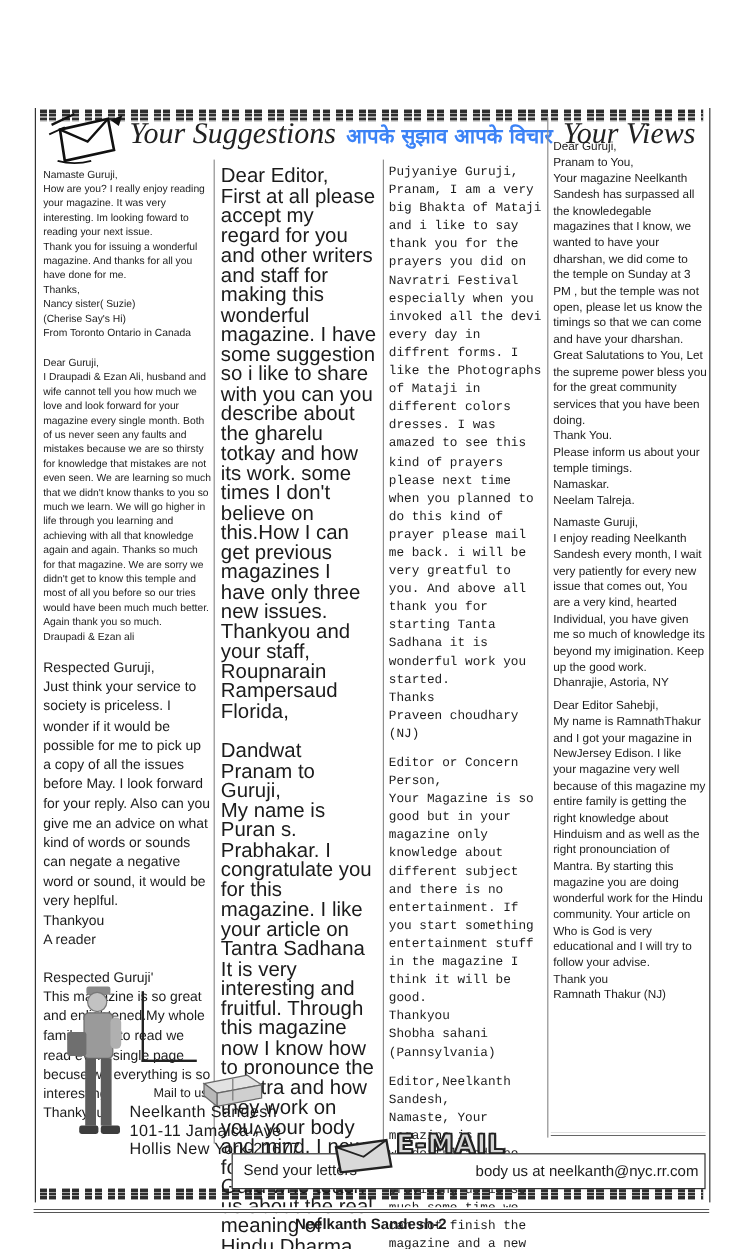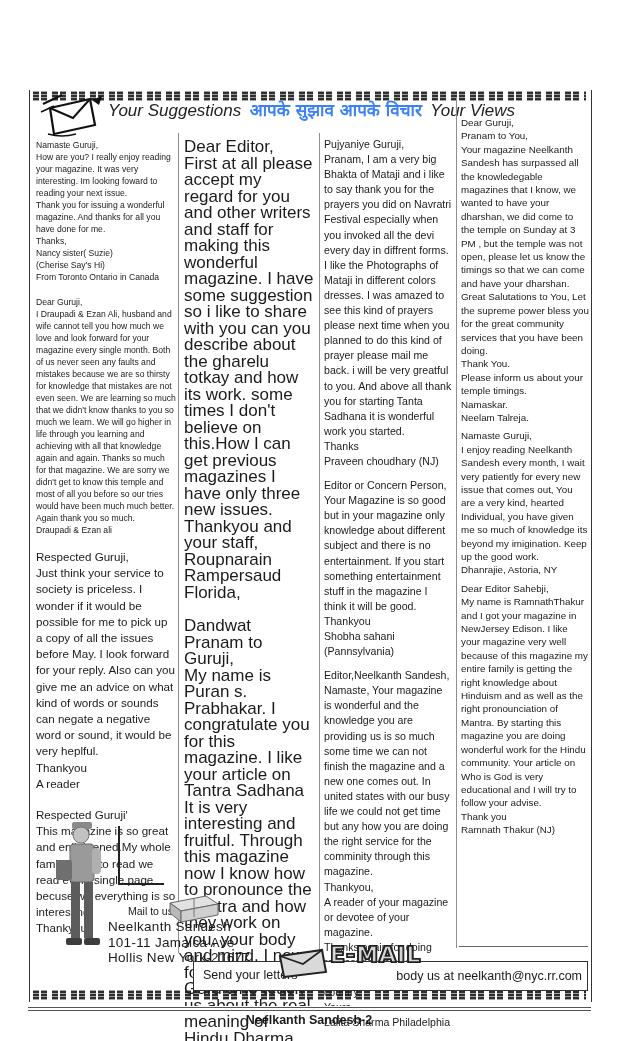"Your Suggestions" .t-script { font-family: Liberation Sans, sans-serif -> Liberation Serif, serif; font-size: 17px -> 25px }
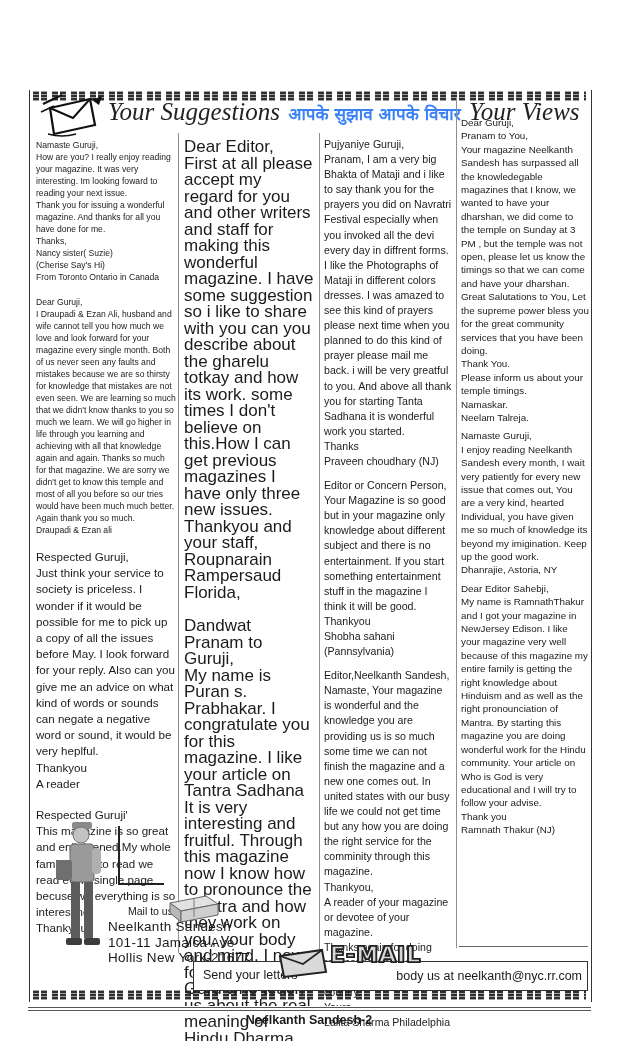"Pujyaniye Guruji," .c3 { font-family: none -> Liberation Mono, monospace }
